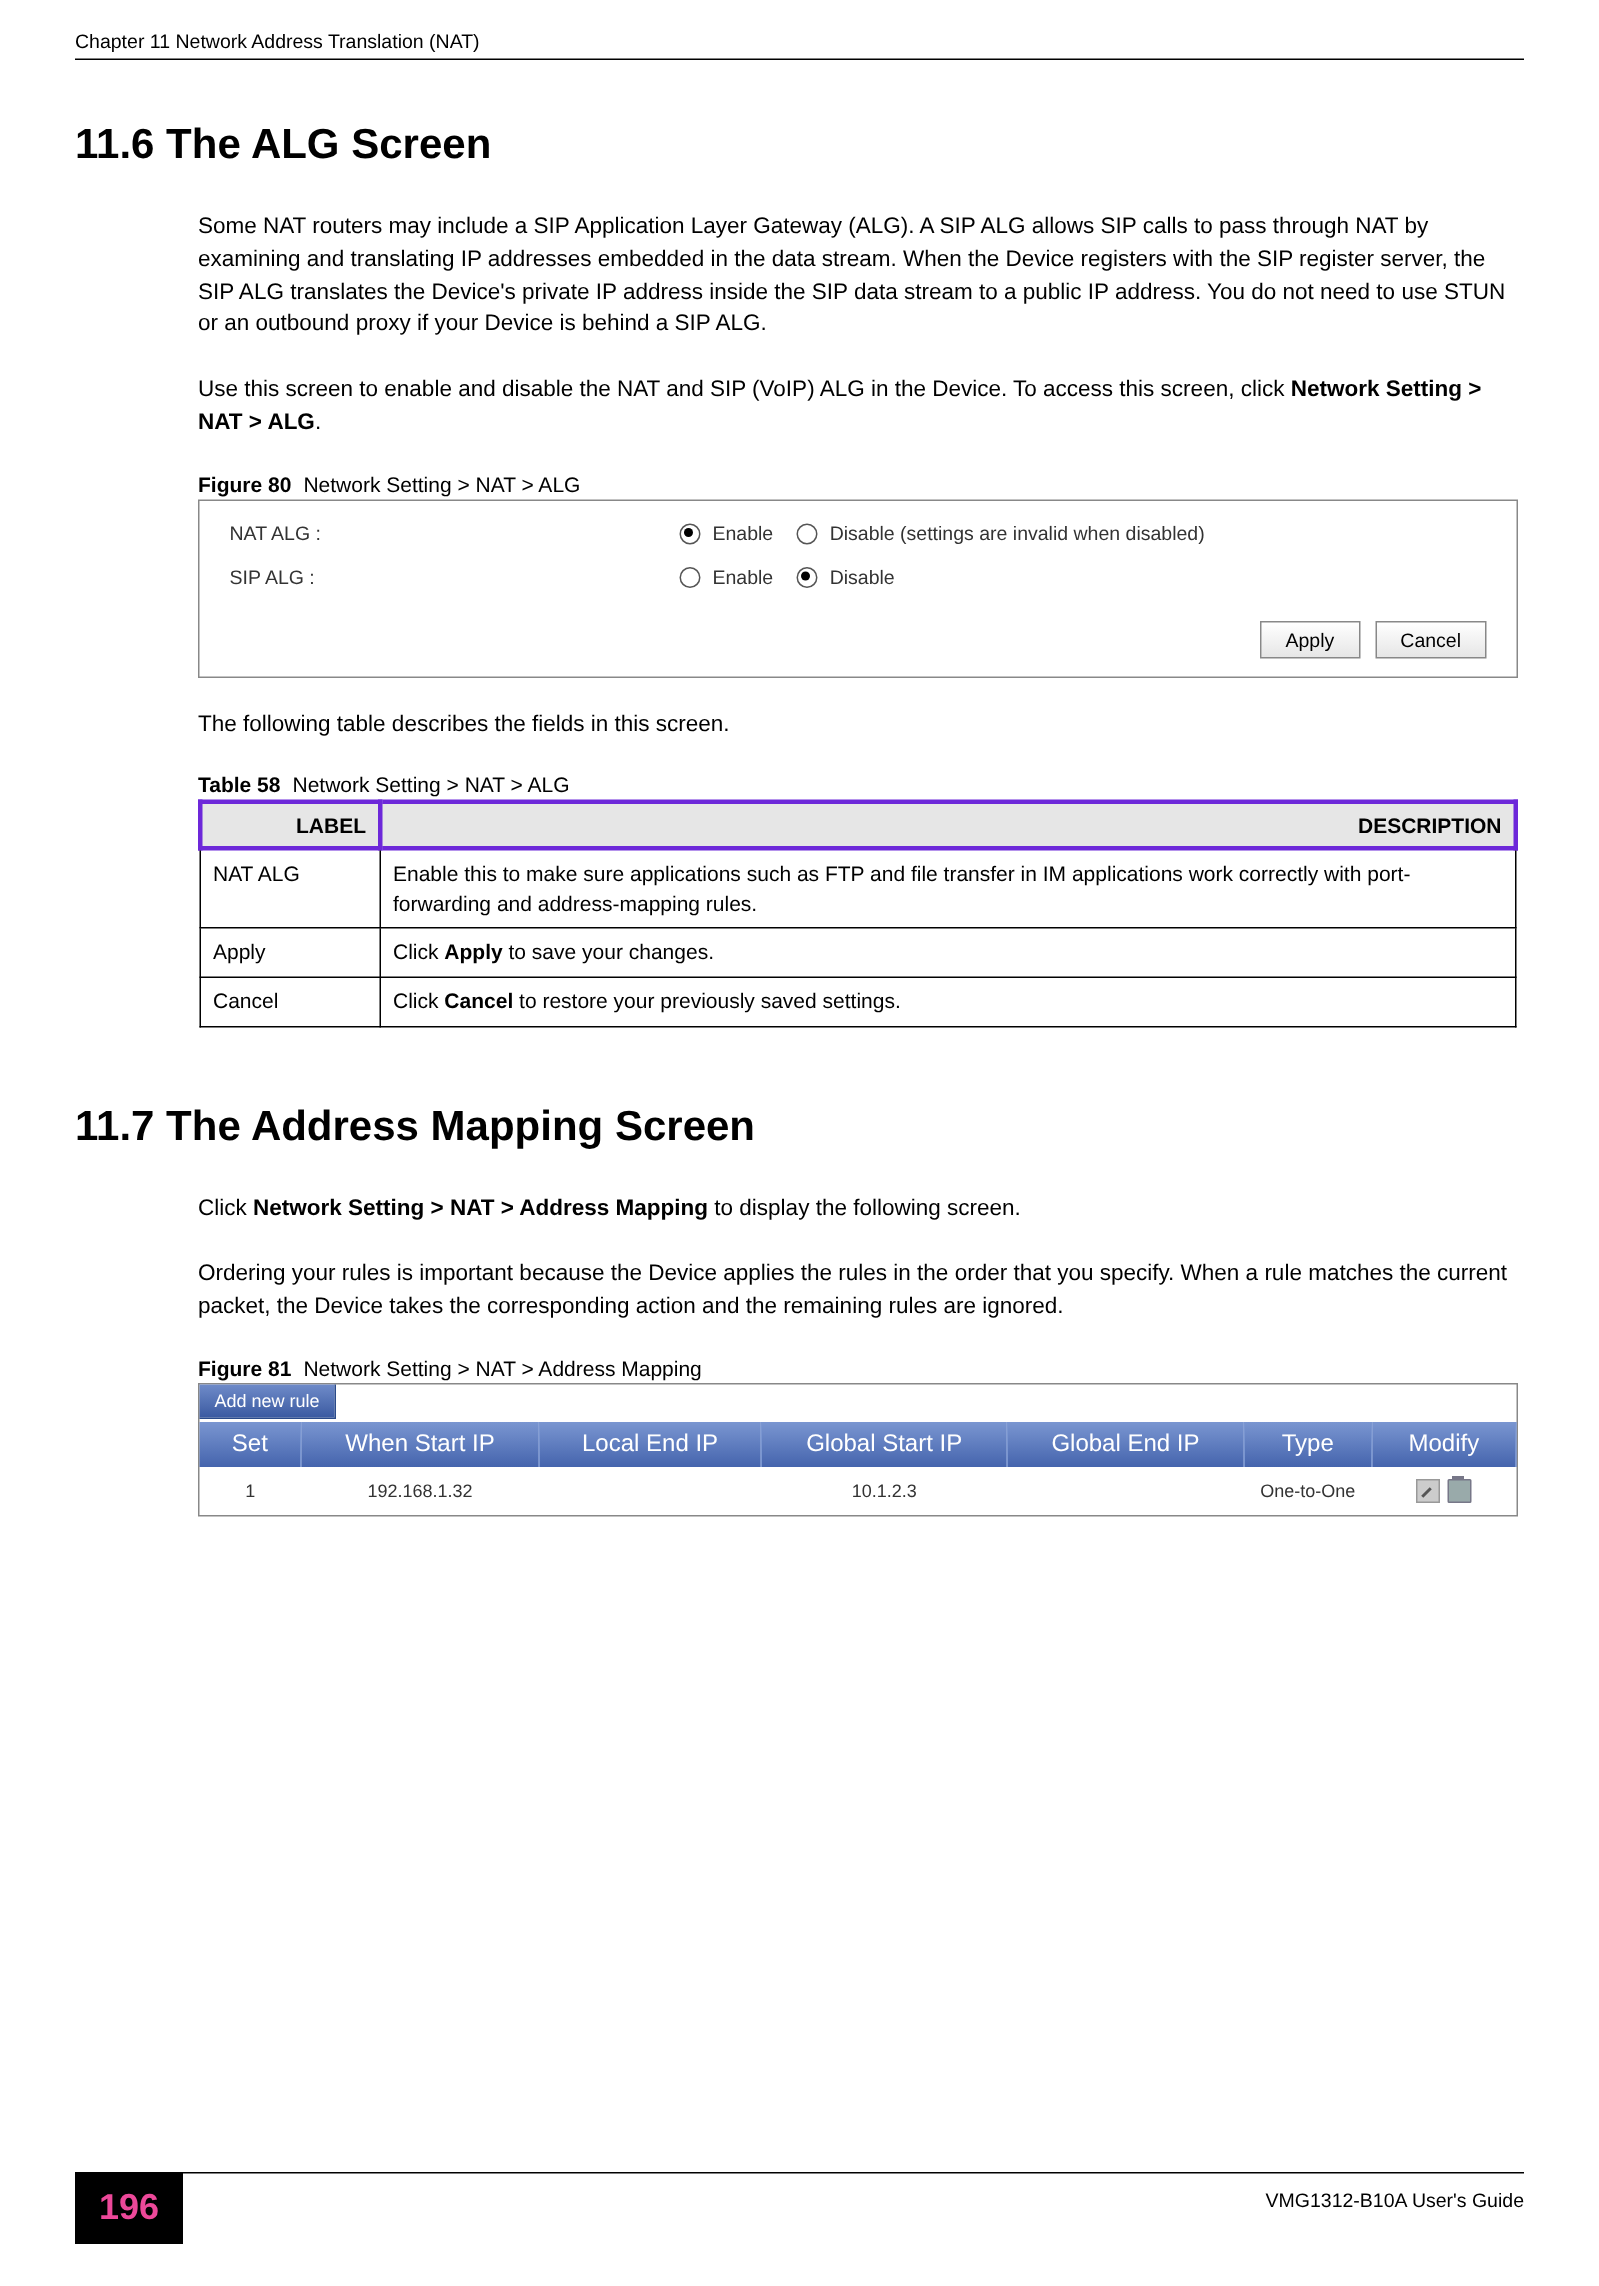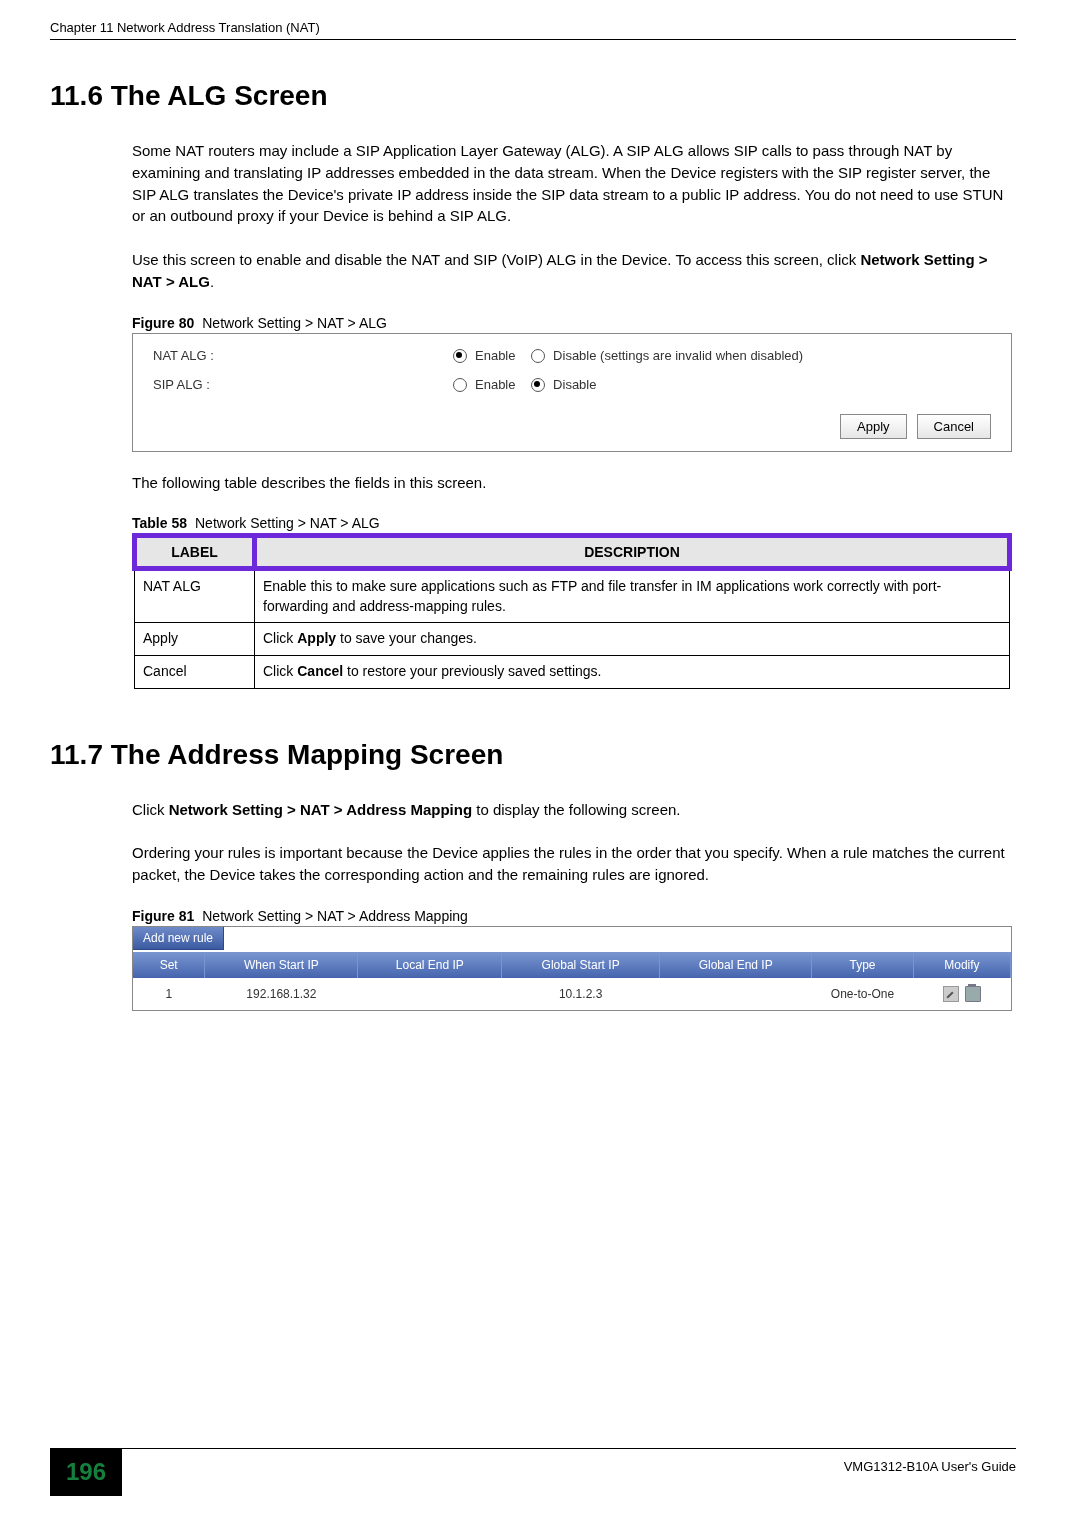"LABEL" table.desc-table th { border: 5px solid #6d28d9 -> 3px solid #6d28d9; text-align: center -> right }
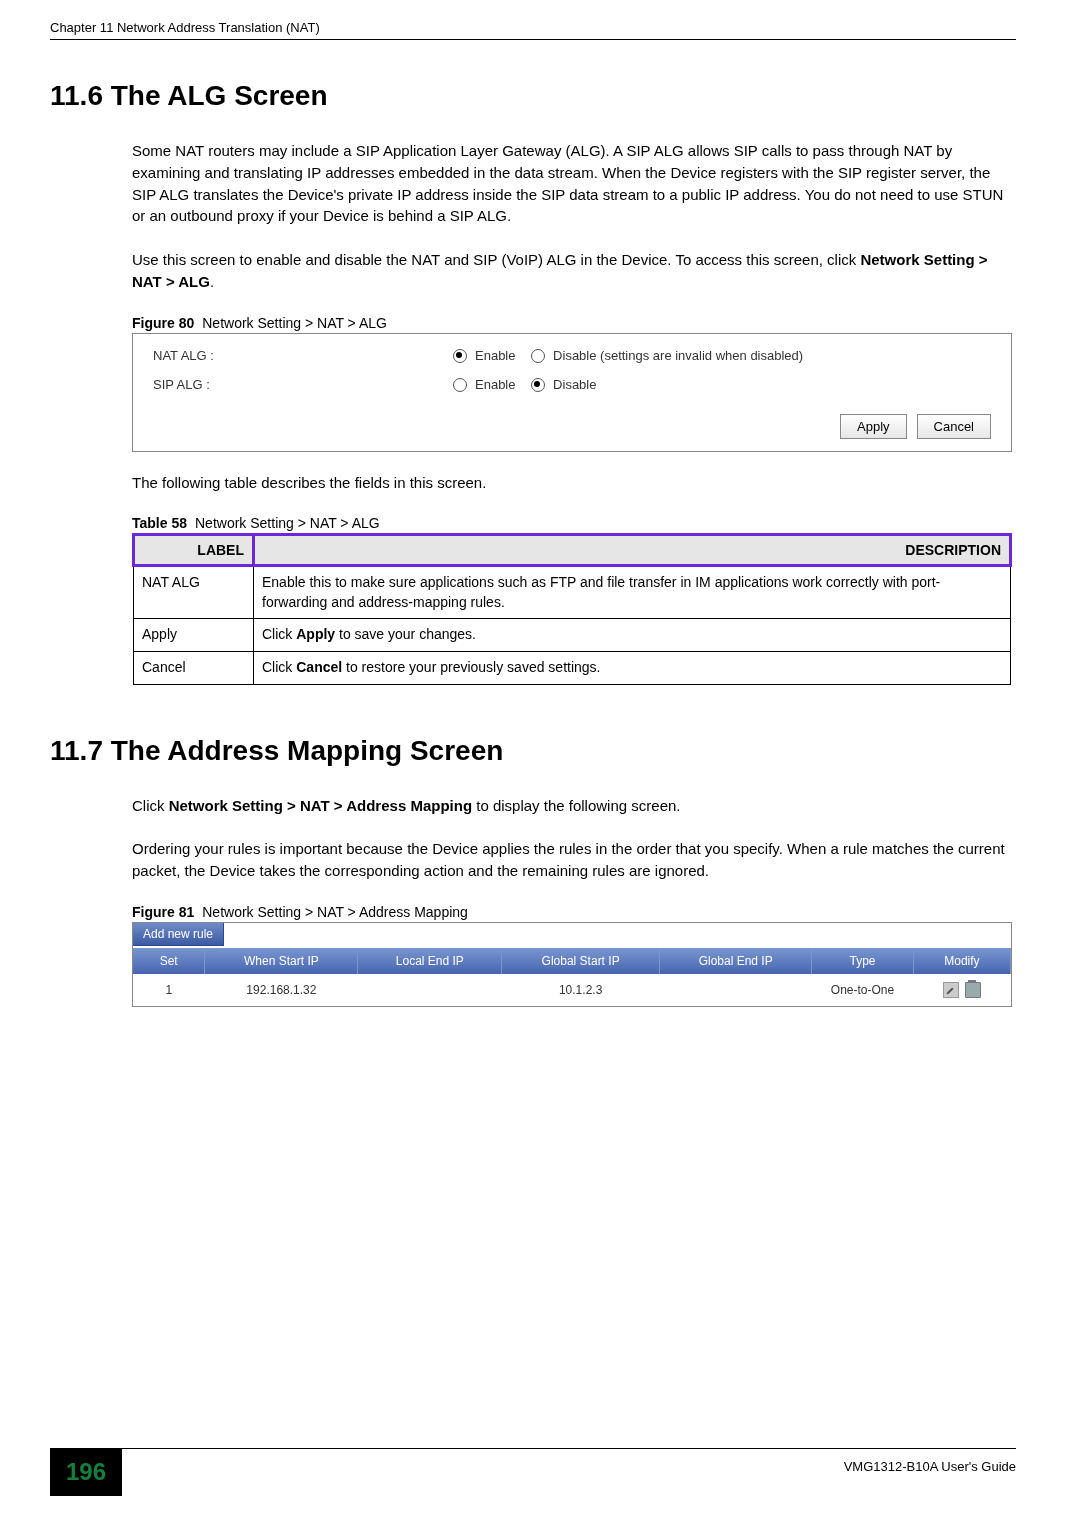"Set" .fig81 thead th { font-size: 12px -> 16px }
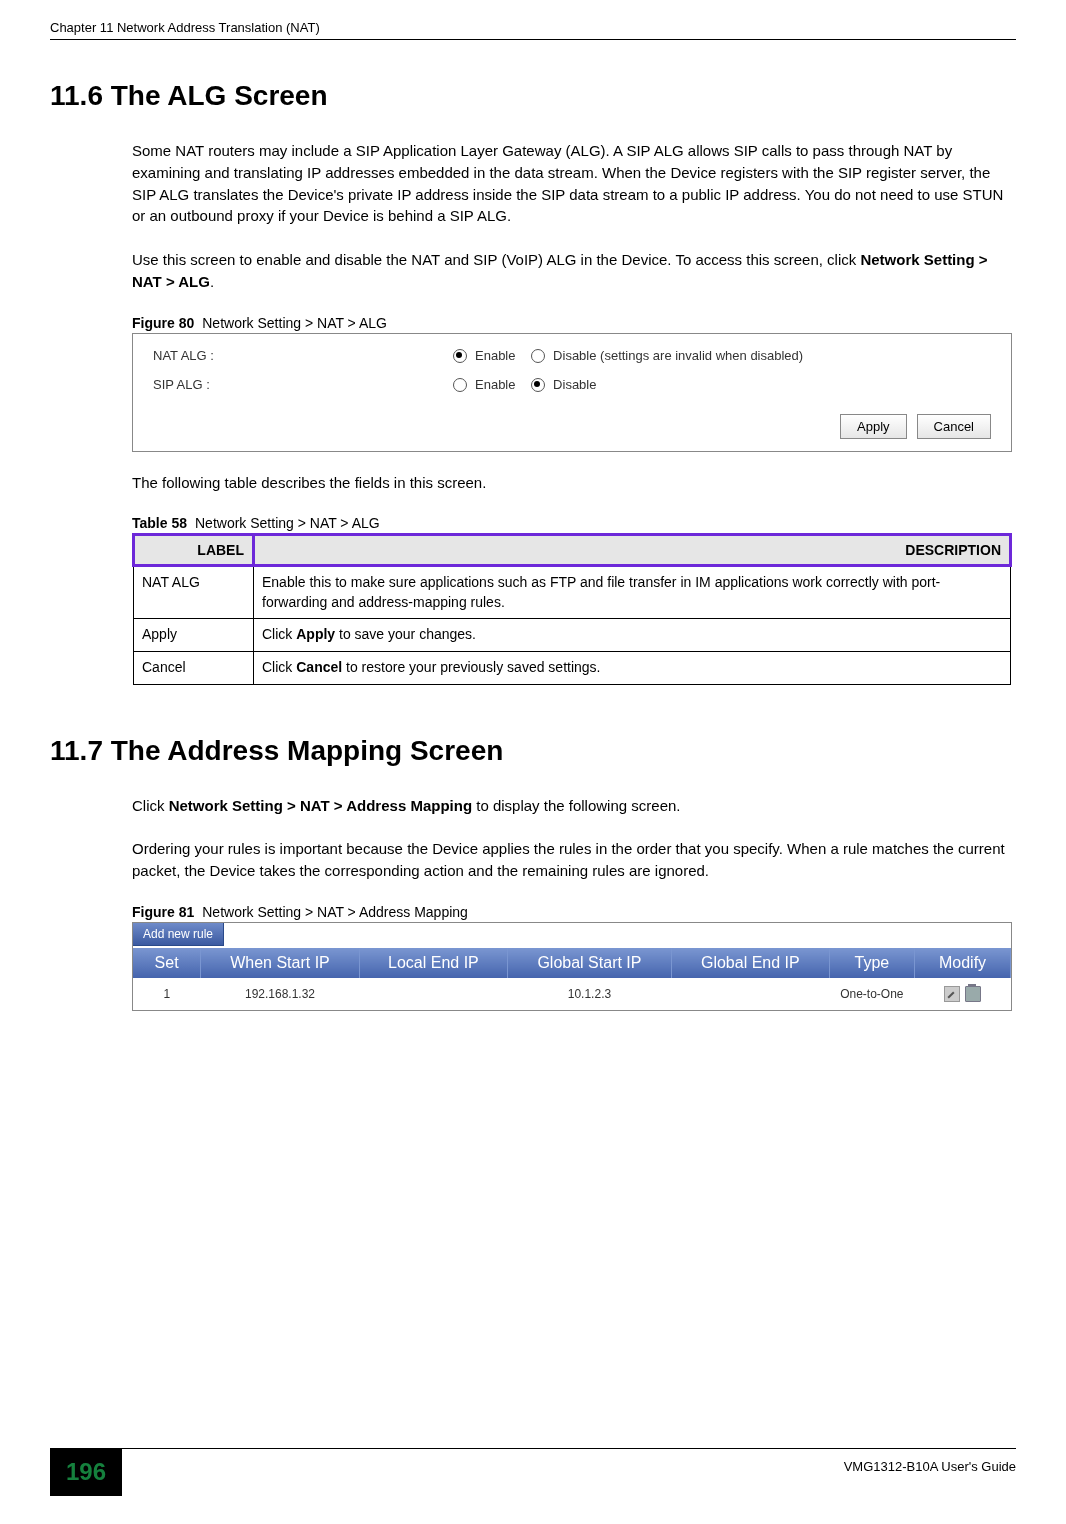"196" .page-num-box { color: #15803d -> #ec4899 }
